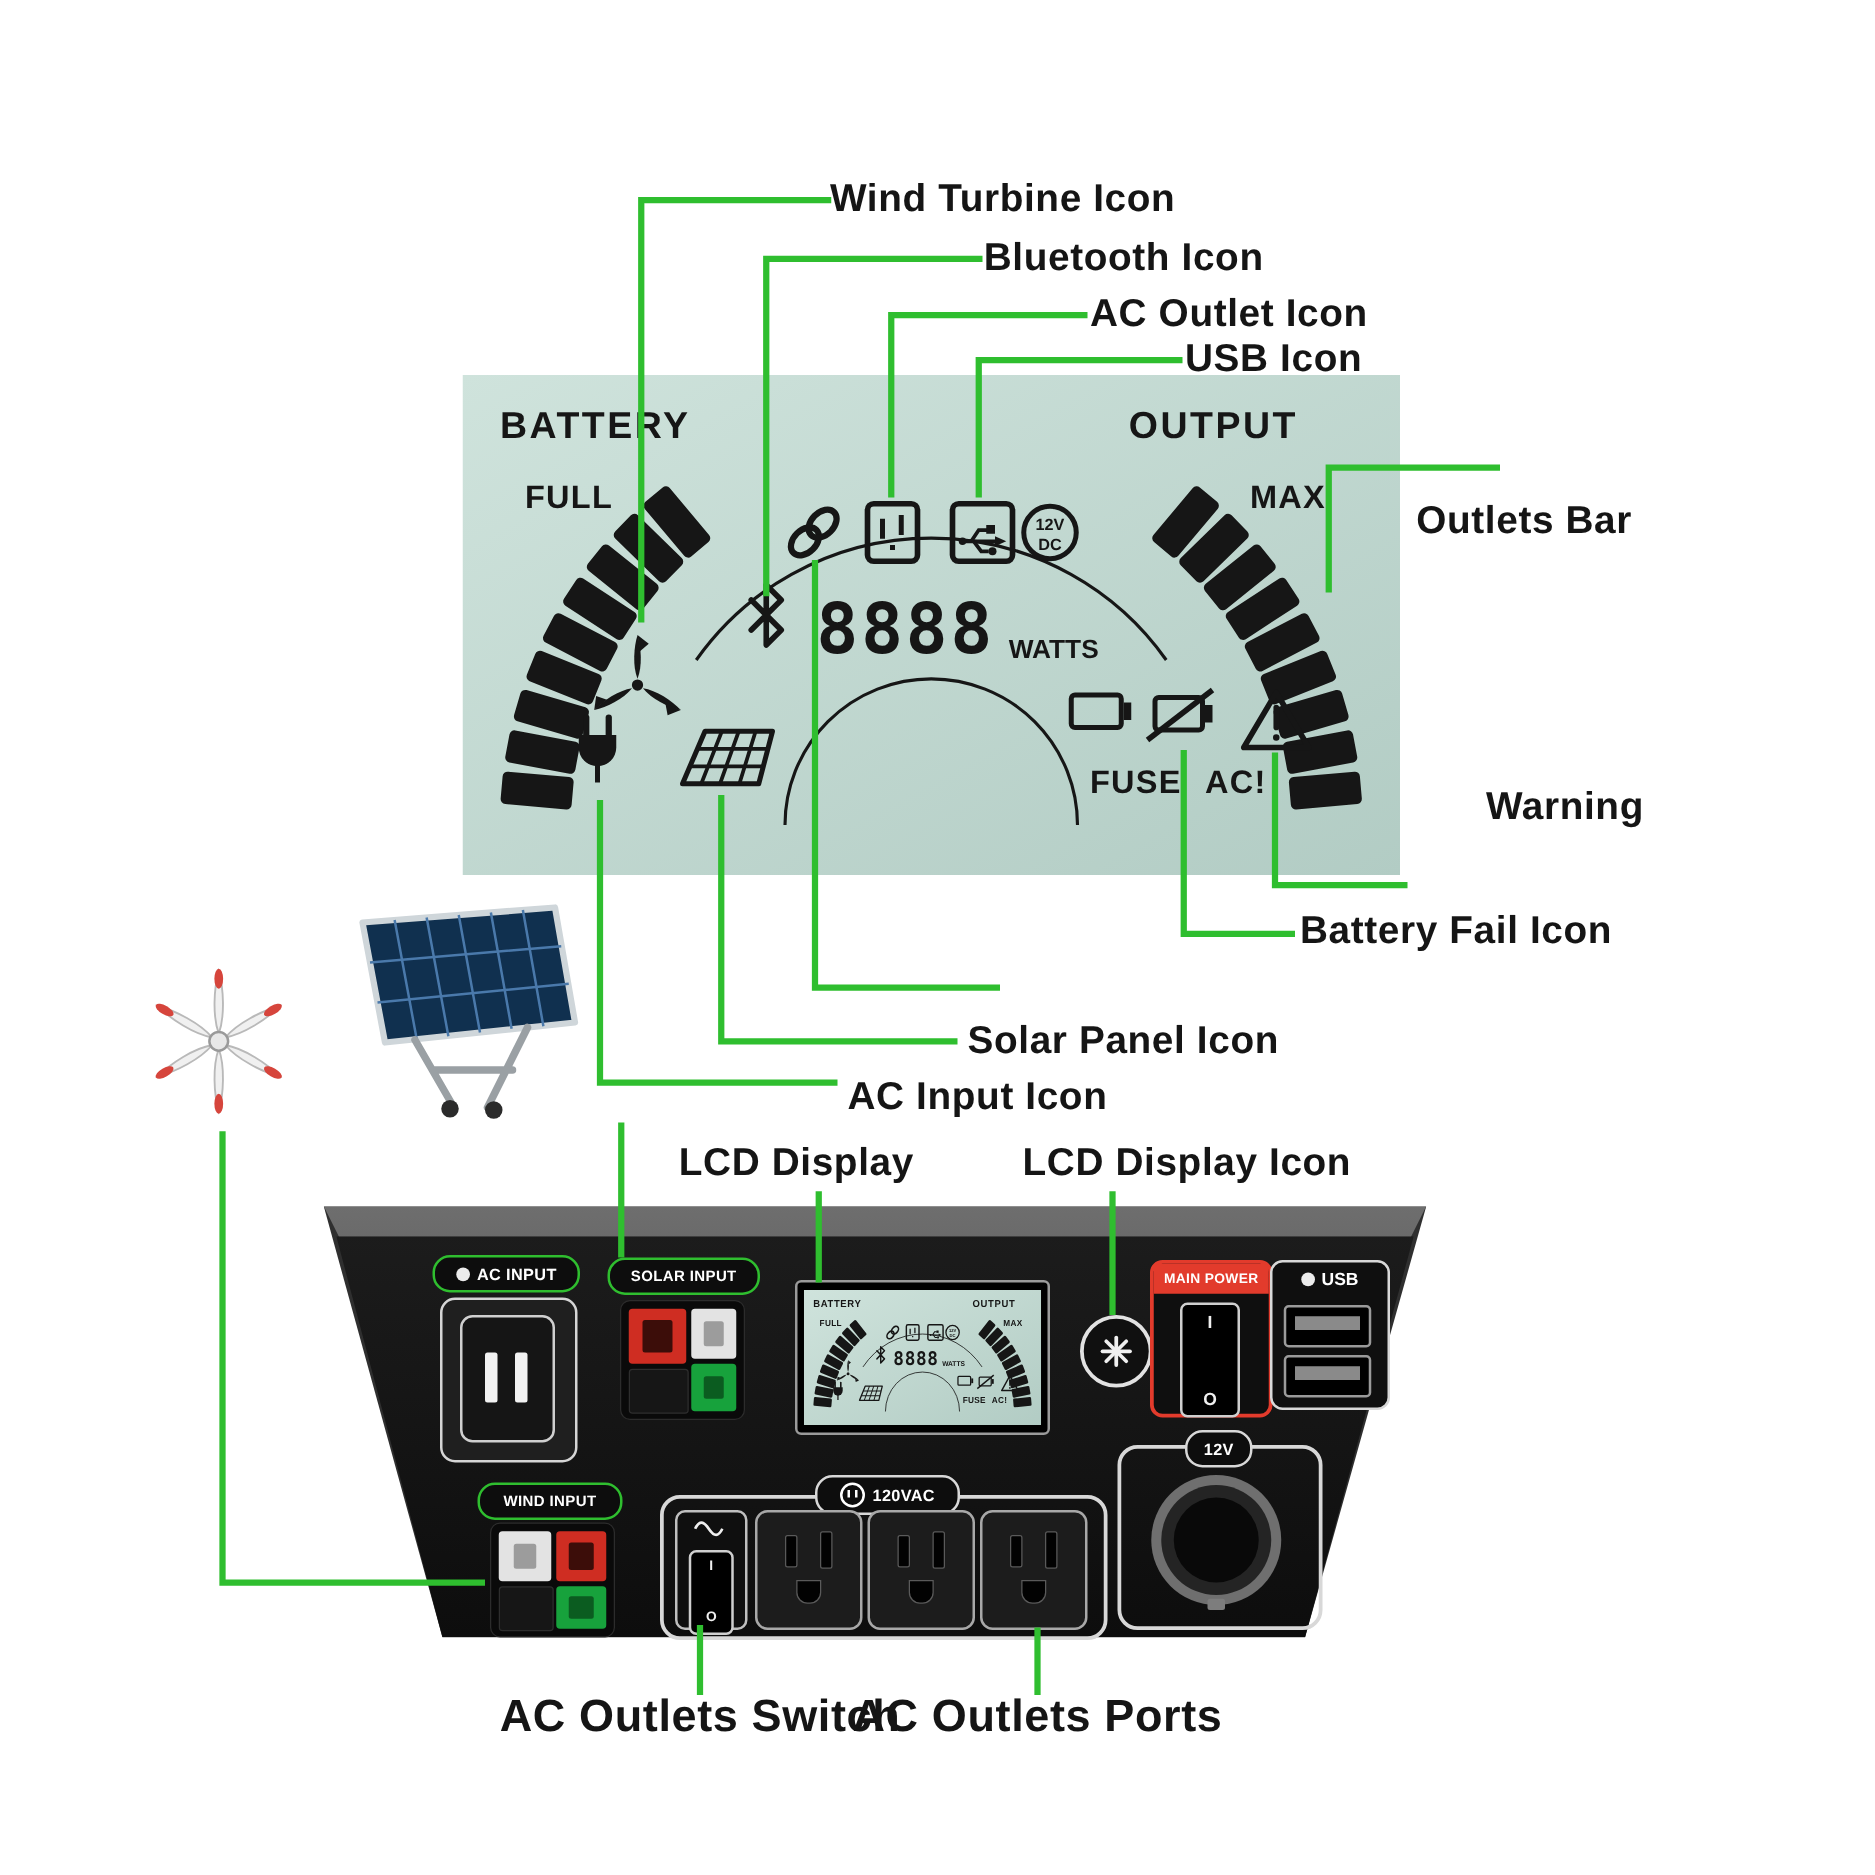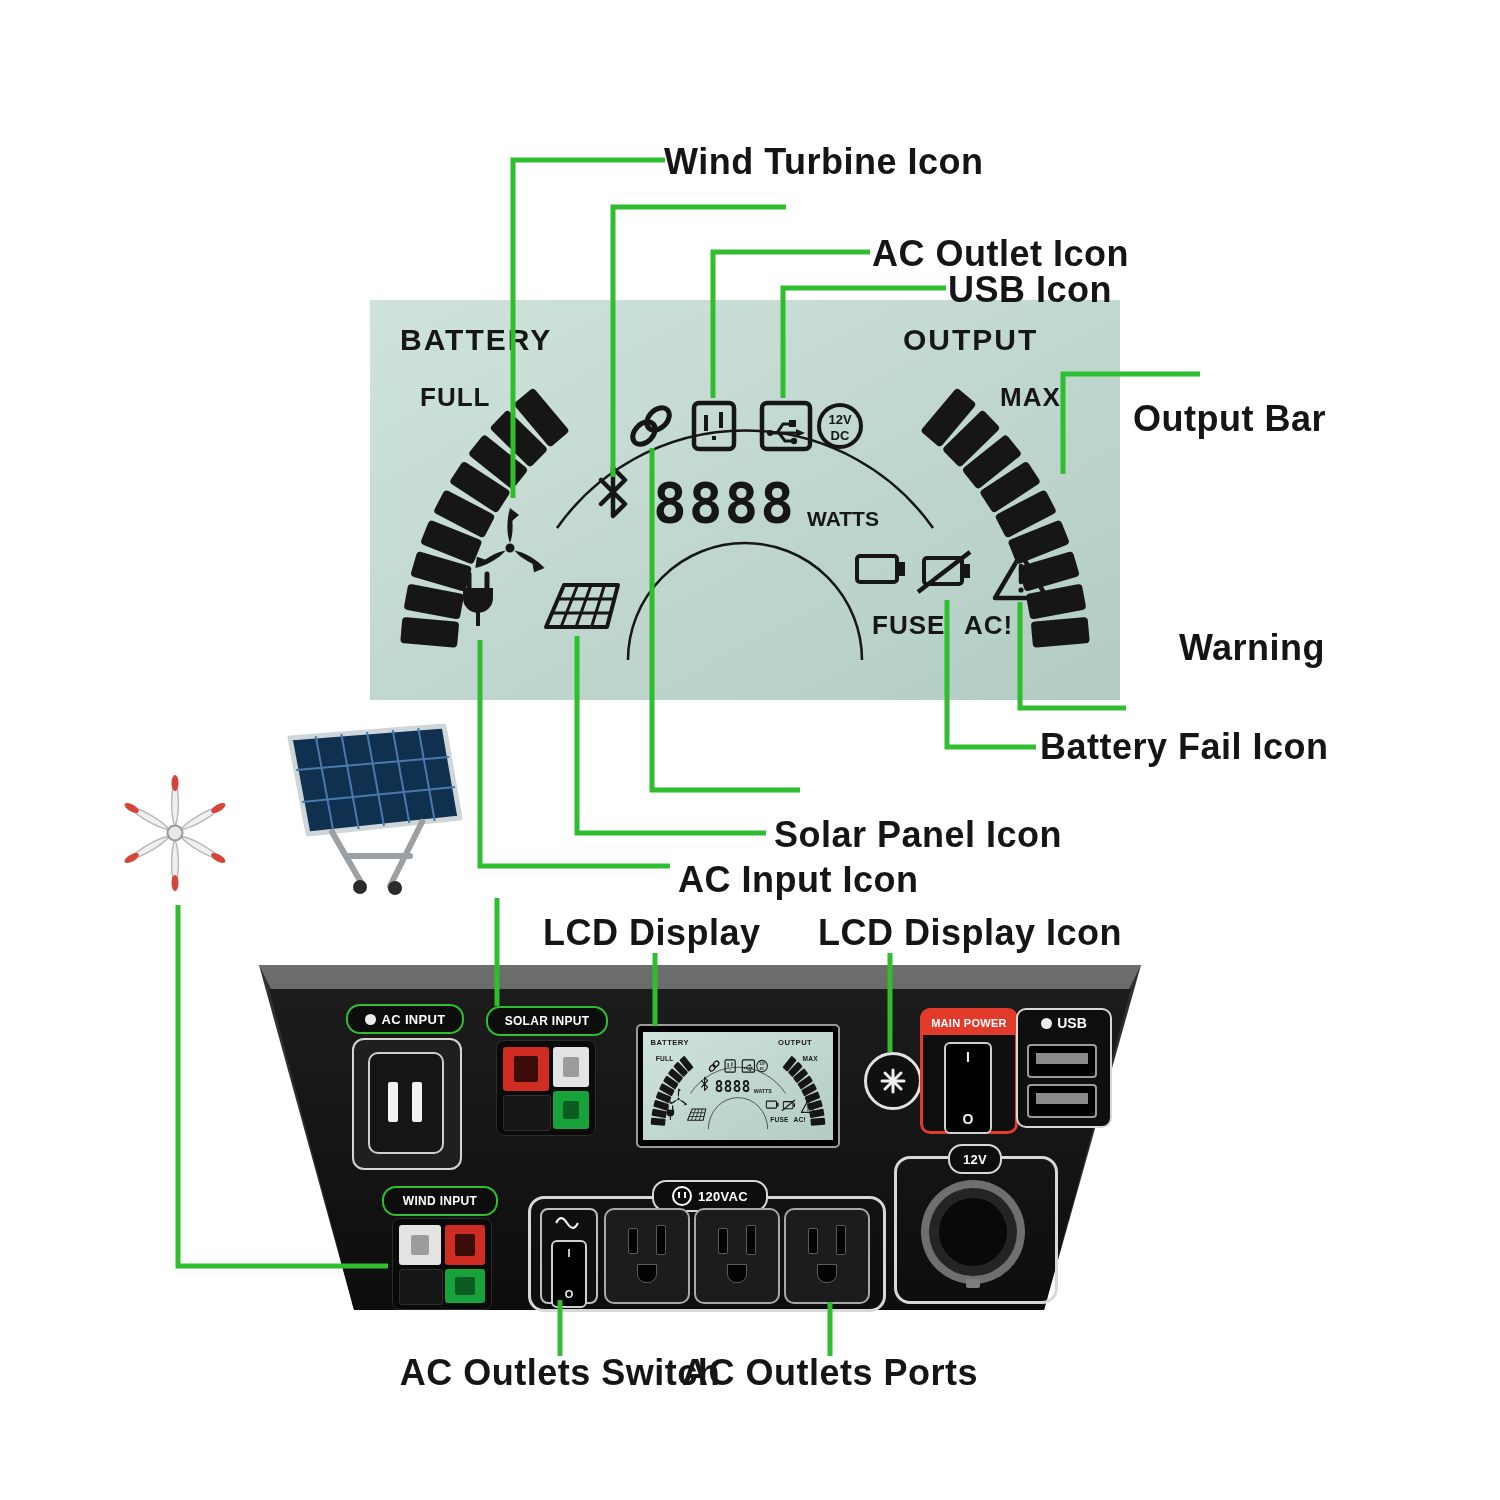"Wind Turbine Icon" .callout { font-size: 36px -> 31px }
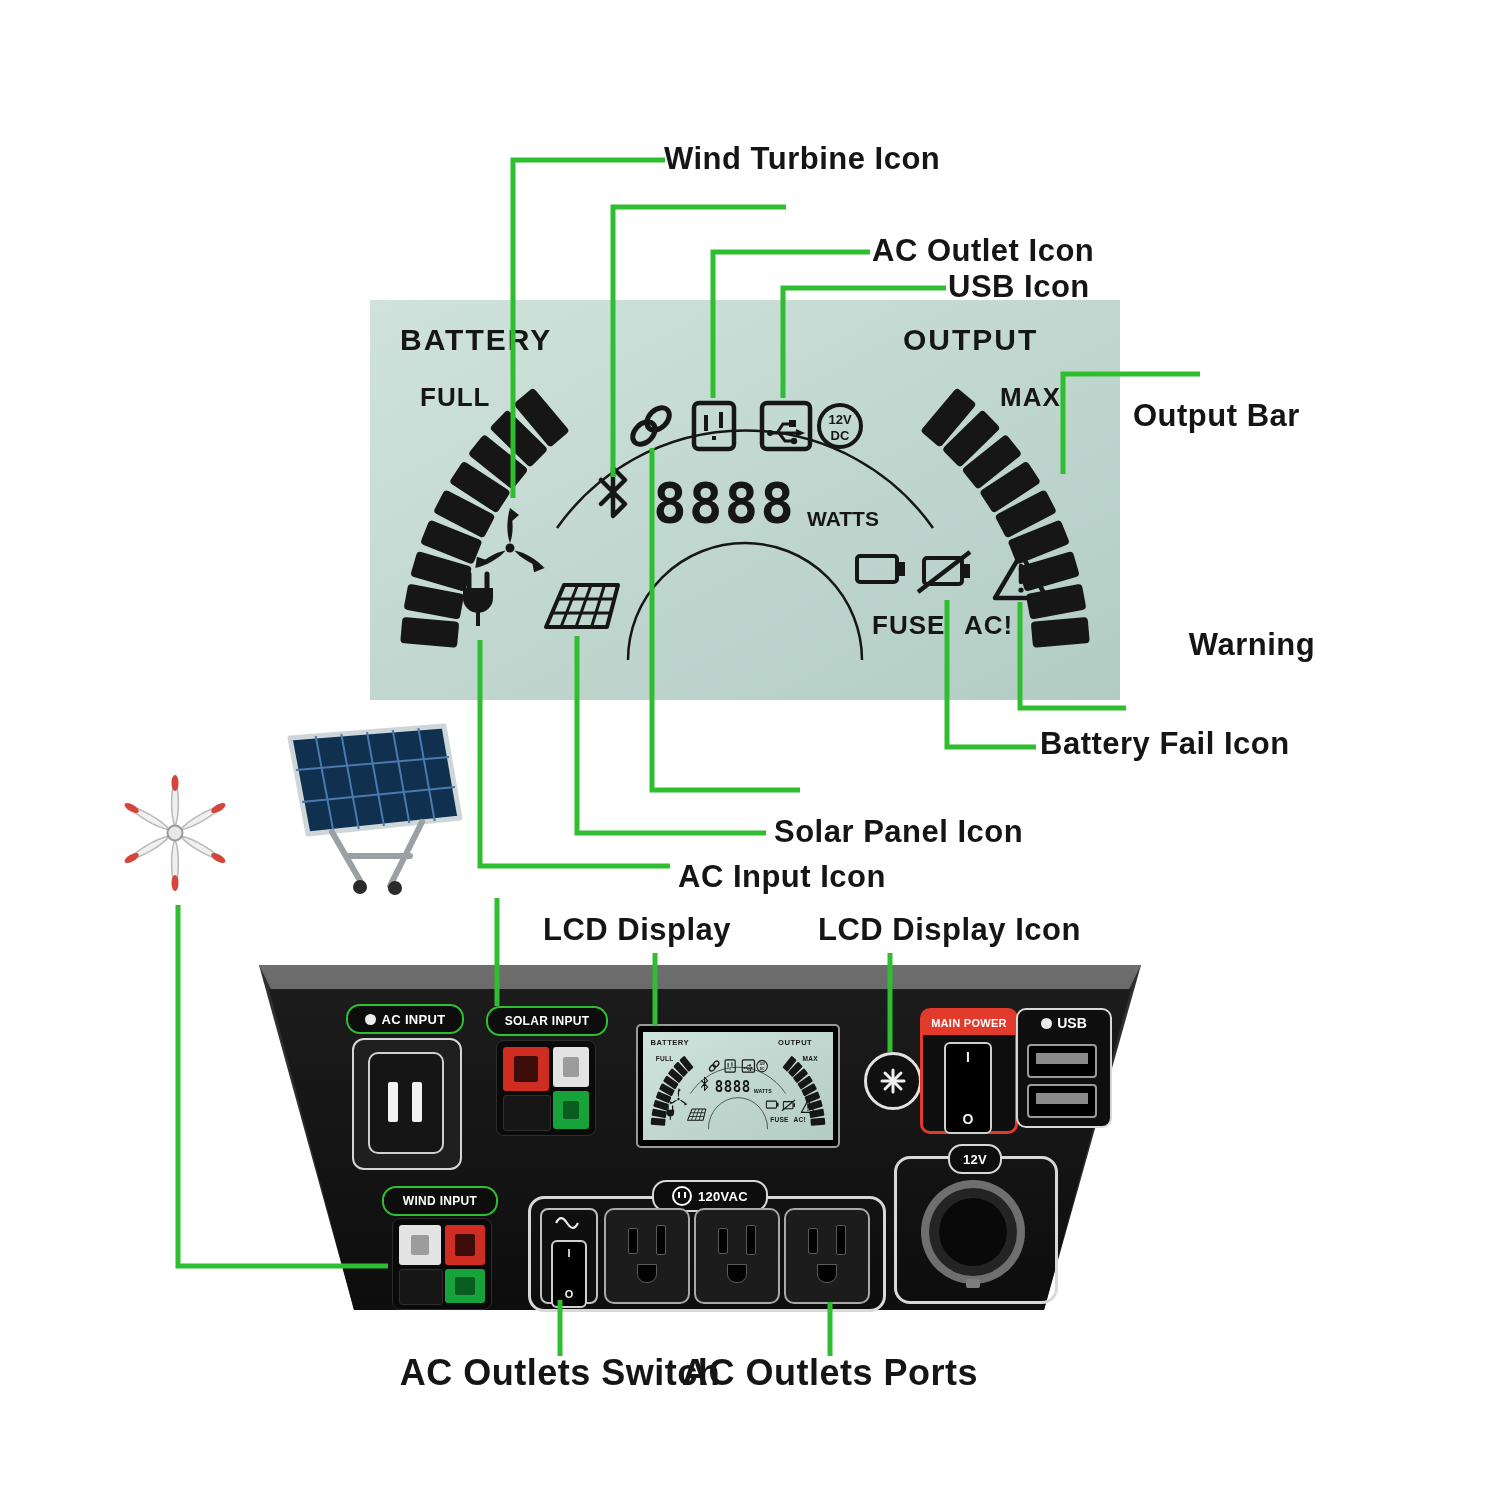"Bluetooth Icon" div.callout { html: none -> <div>Bluetooth Icon</div> }
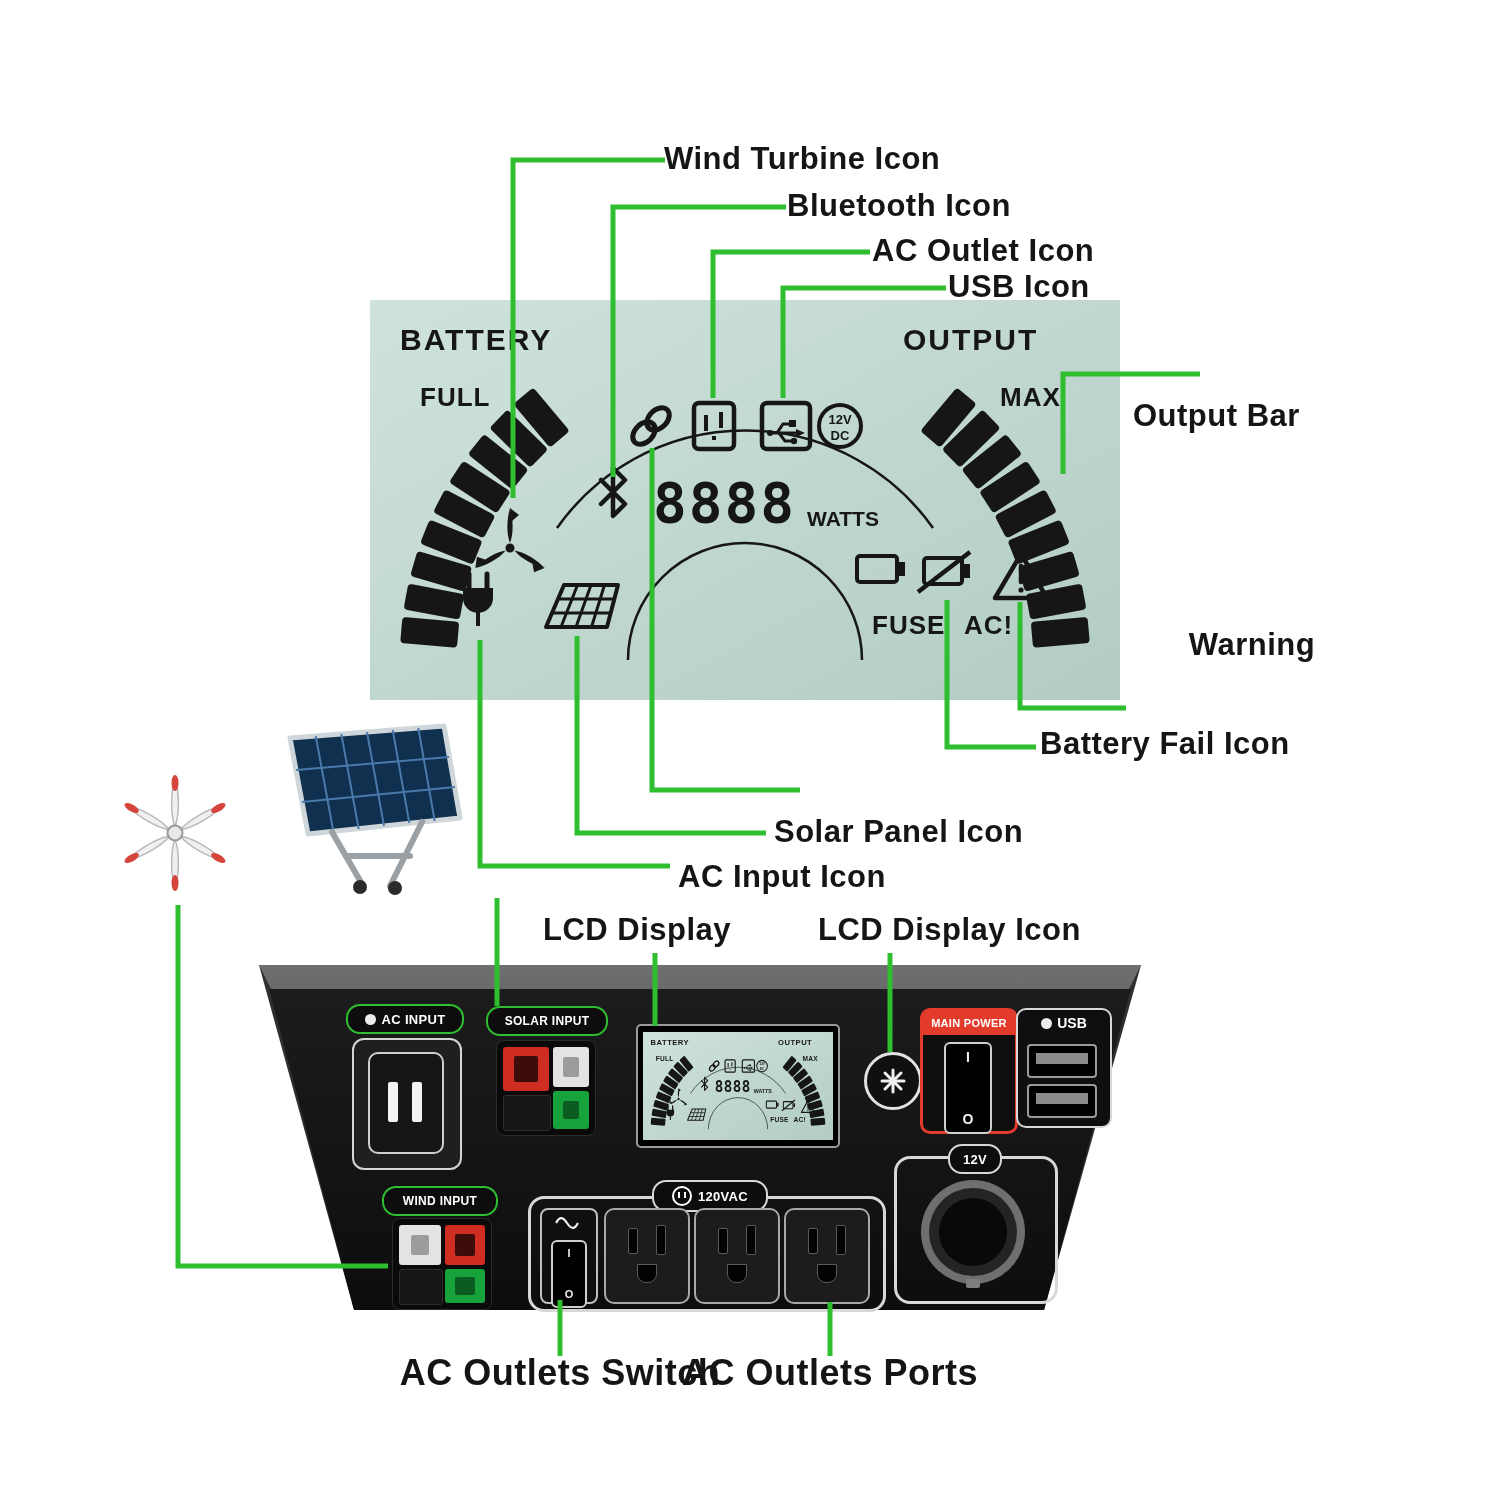"Output Bar" div.callout { text: Output -> Outlets }
